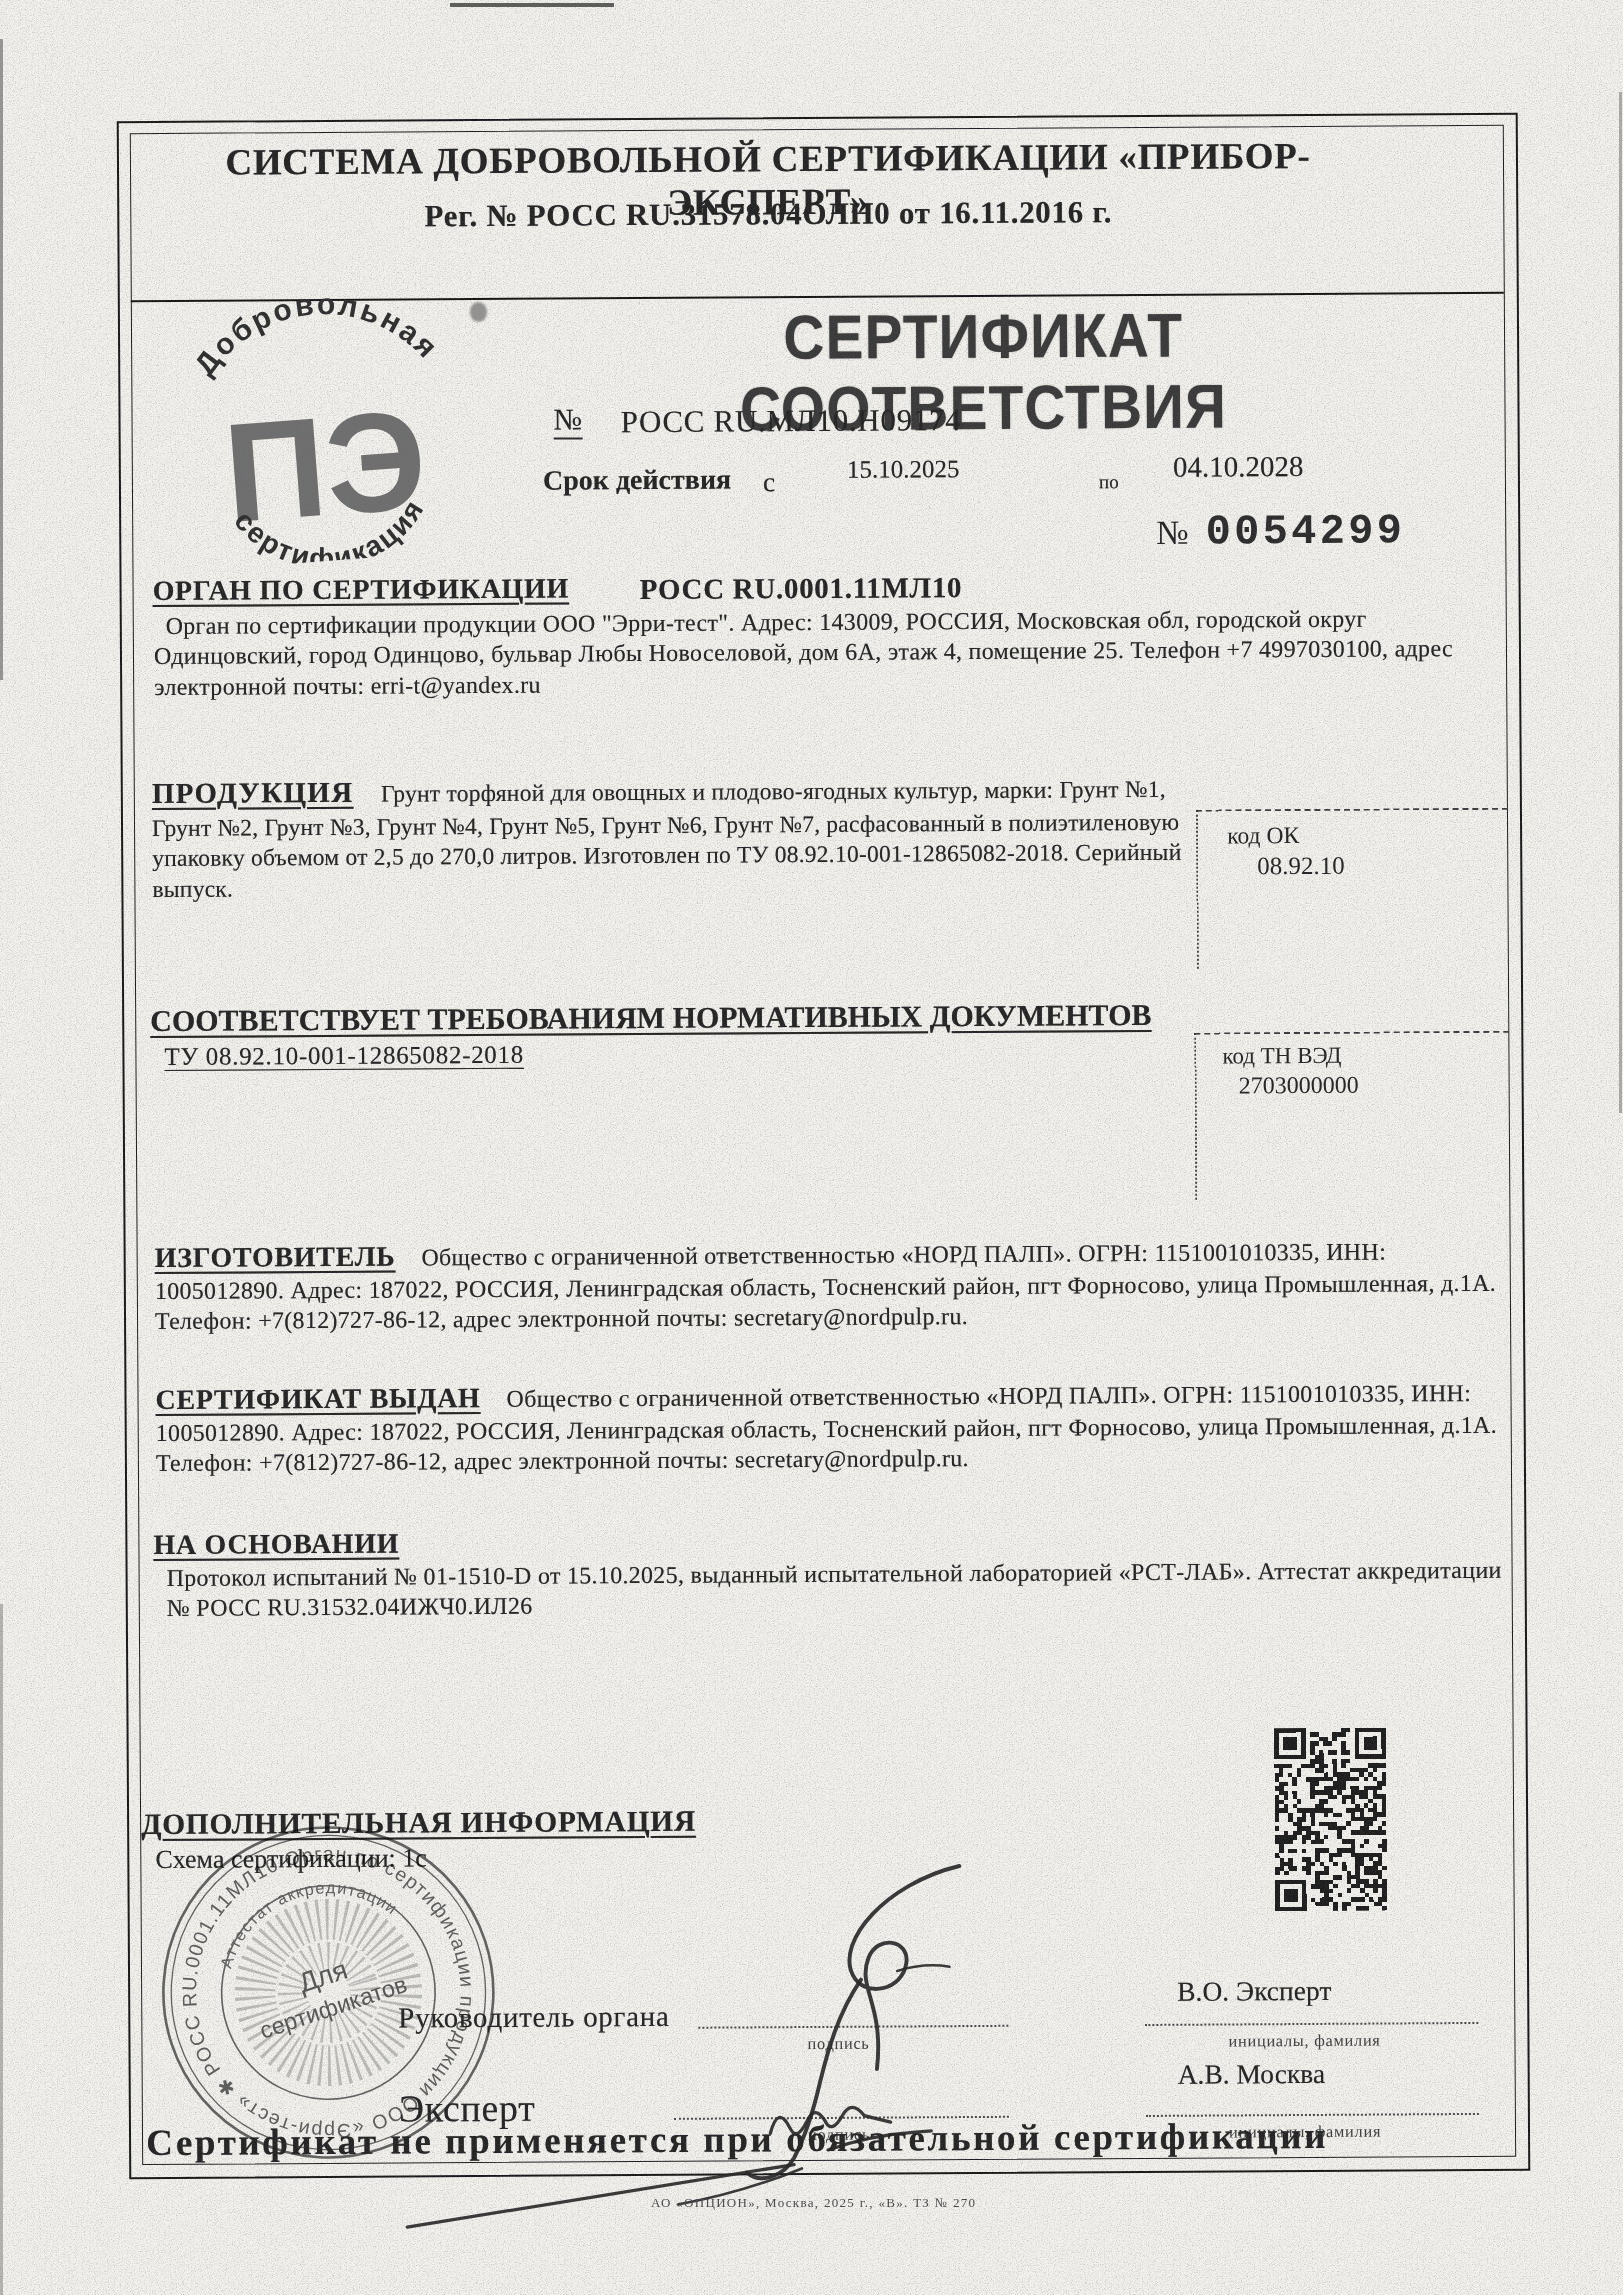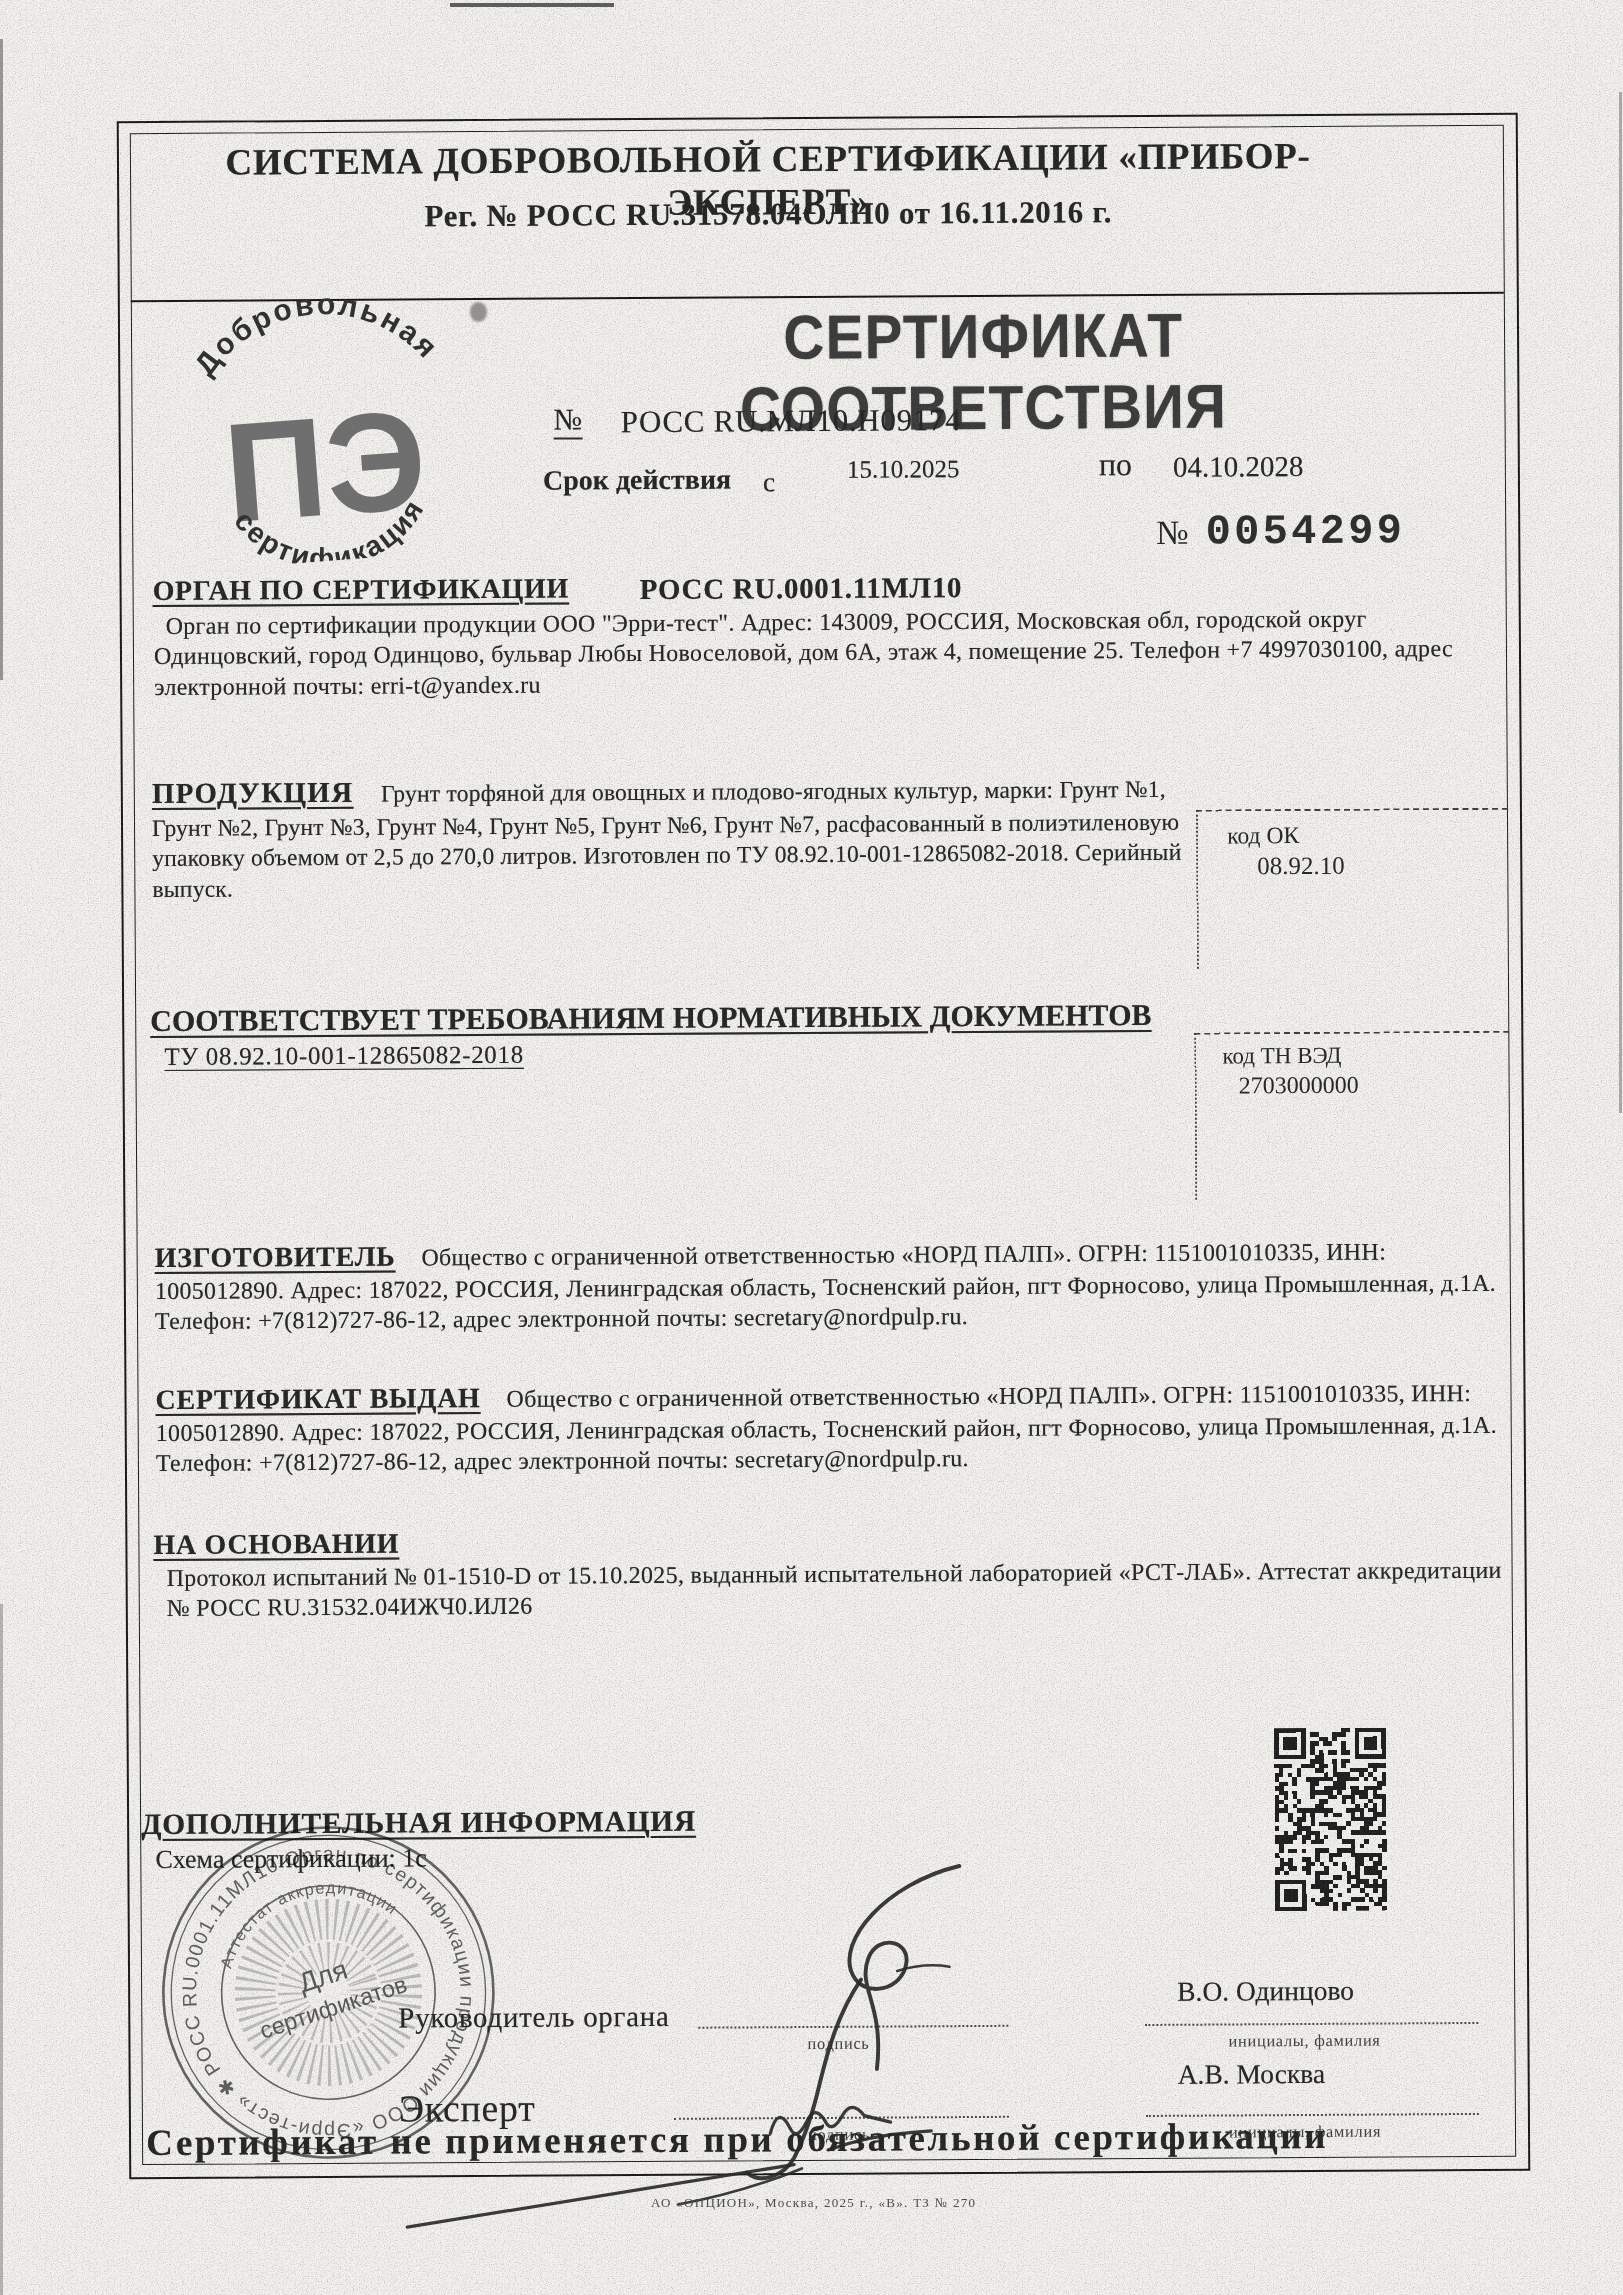"по" .validity-to-label { font-size: 32px -> 19px; top: 448px -> 473px }
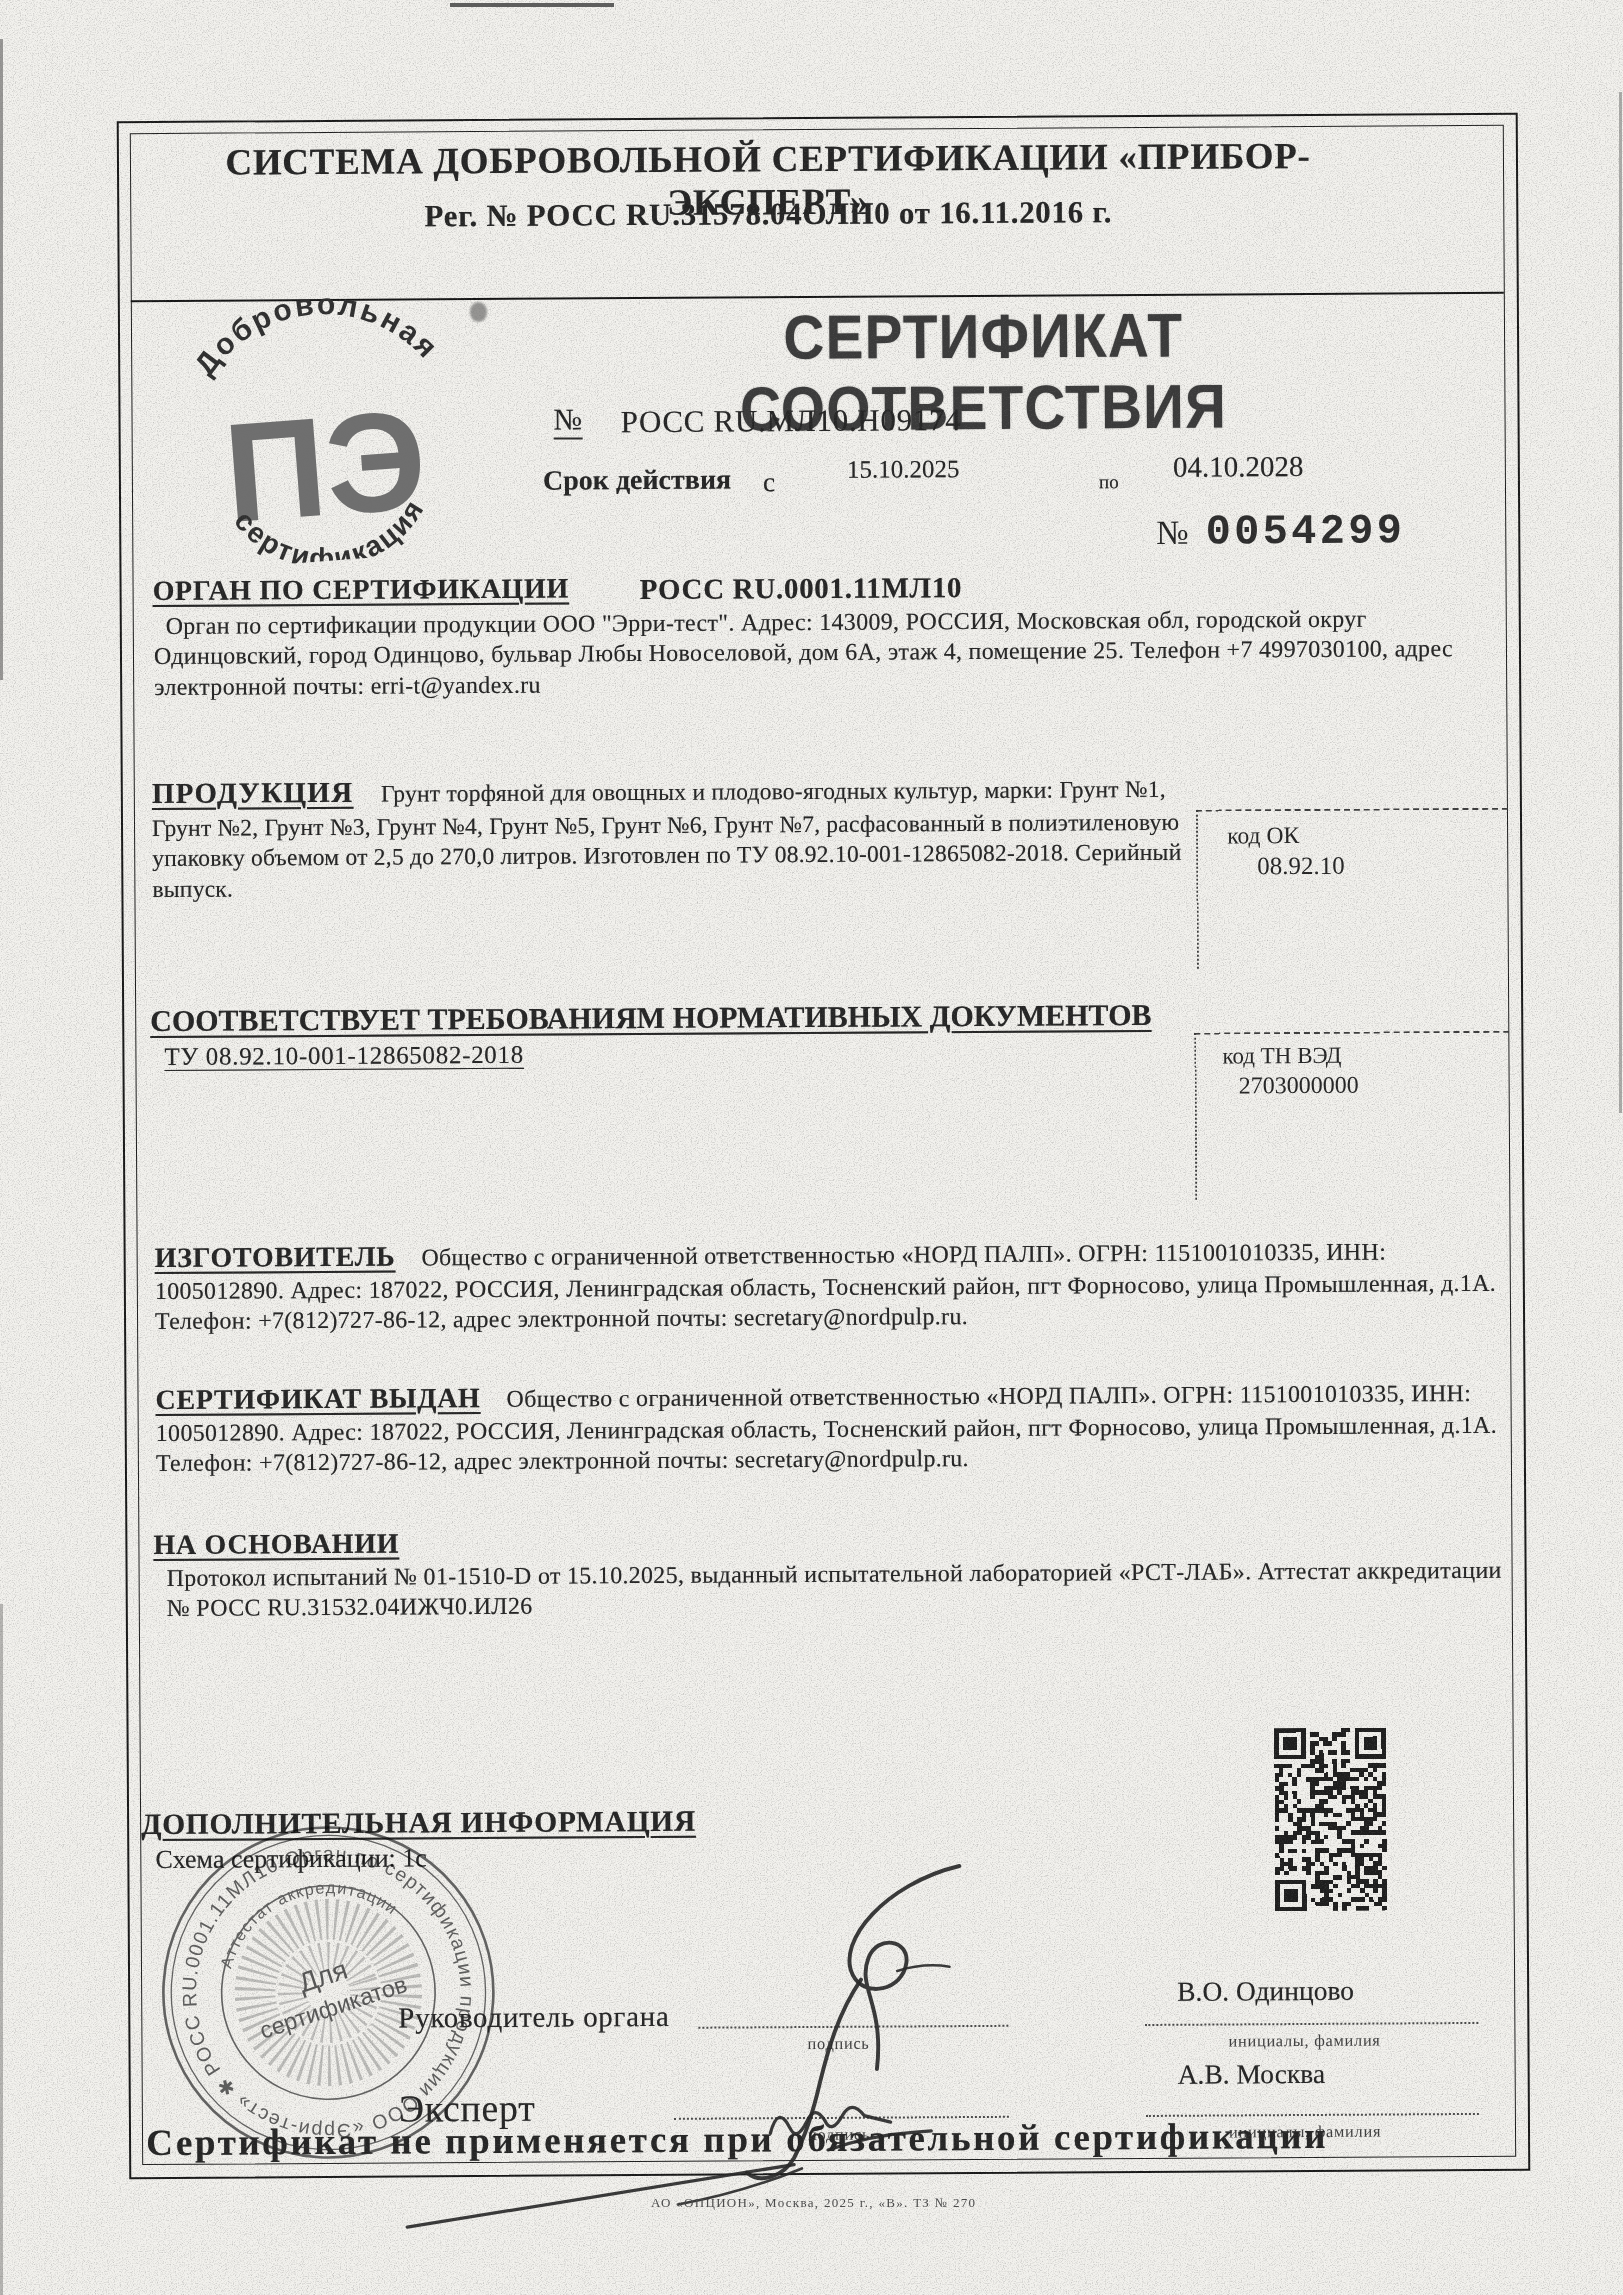"В.О. Одинцово" span.abs { text: Одинцово -> Эксперт }
